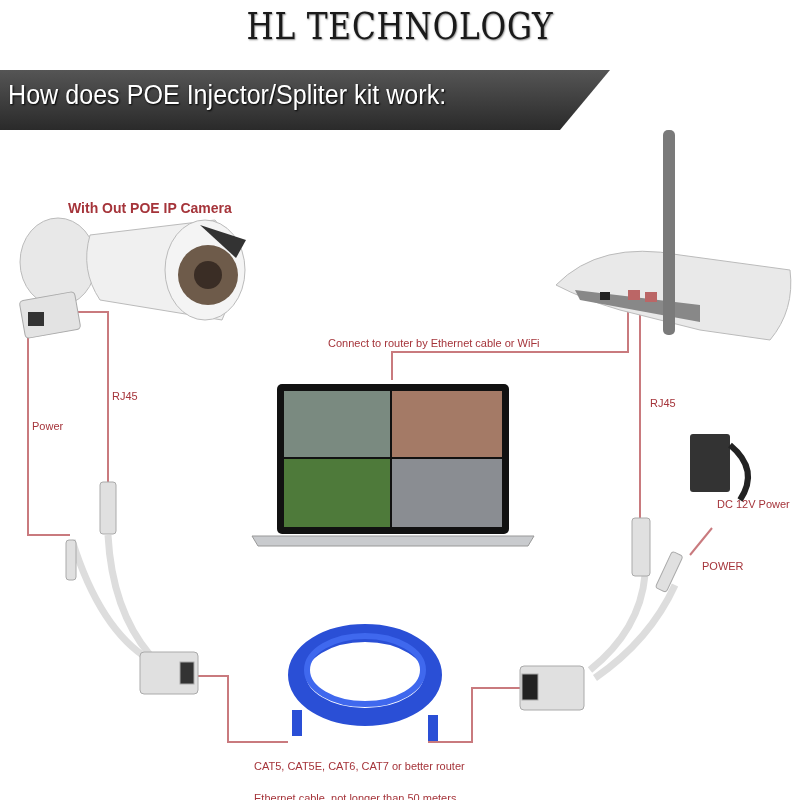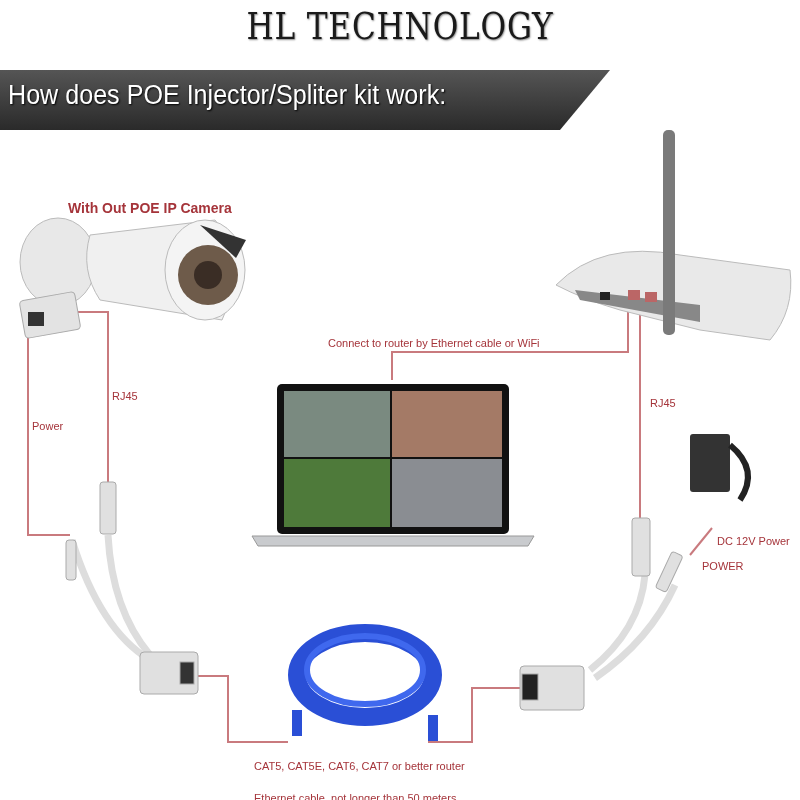"DC 12V Power" div.lbl { top: 535px -> 498px }
